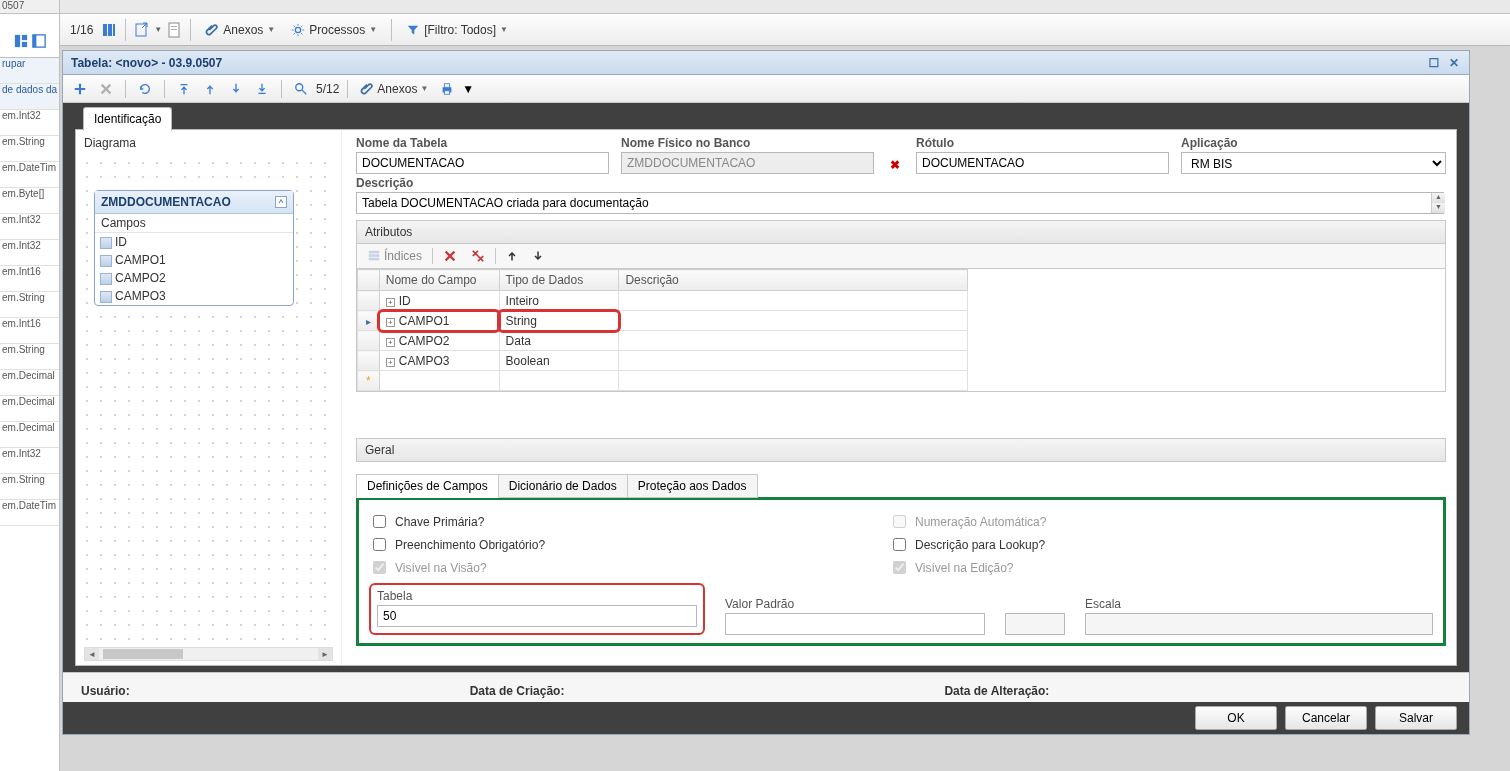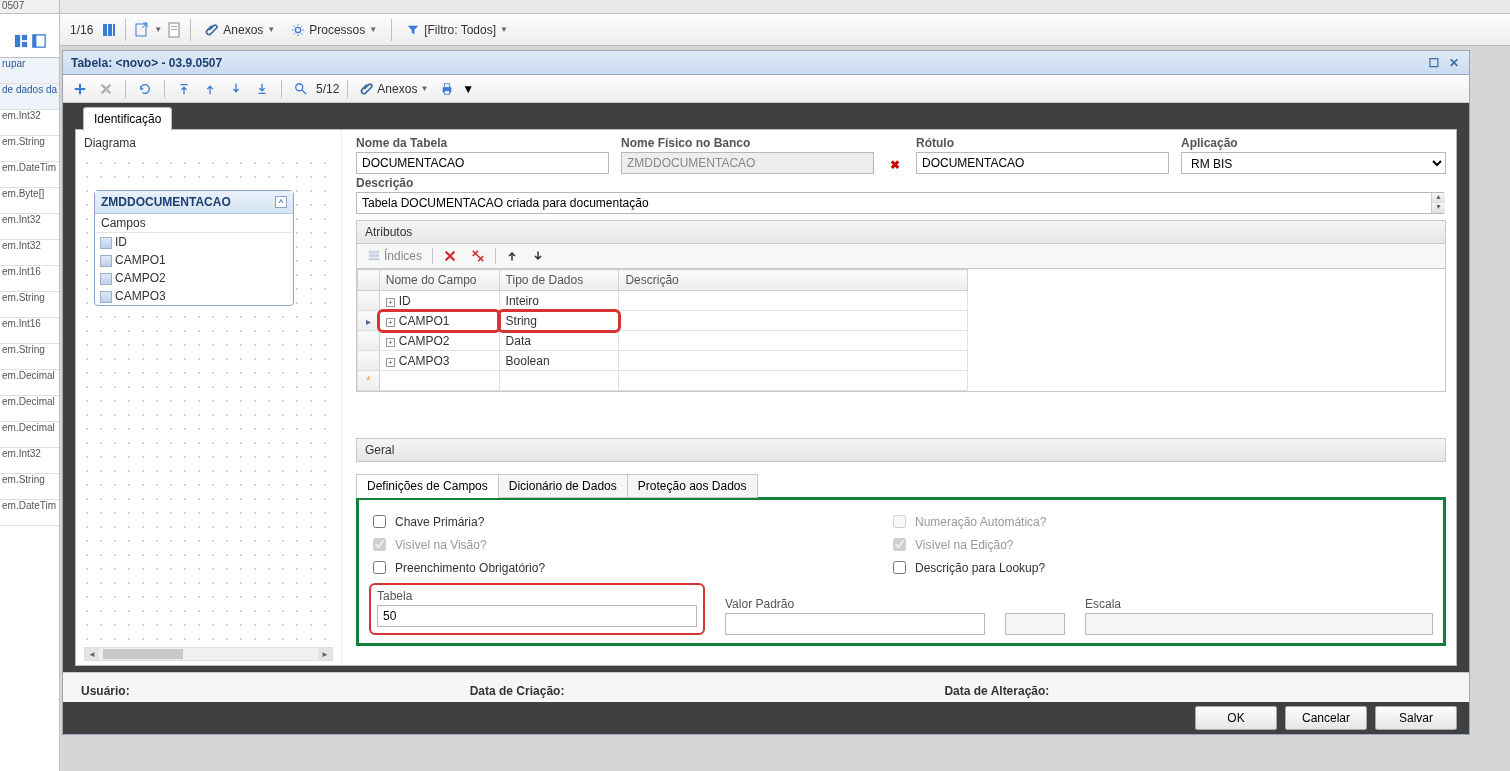"Visível na Visão?" div.chk-row { order: before "Preenchimento Obrigatório?" -> after "Preenchimento Obrigatório?" }
